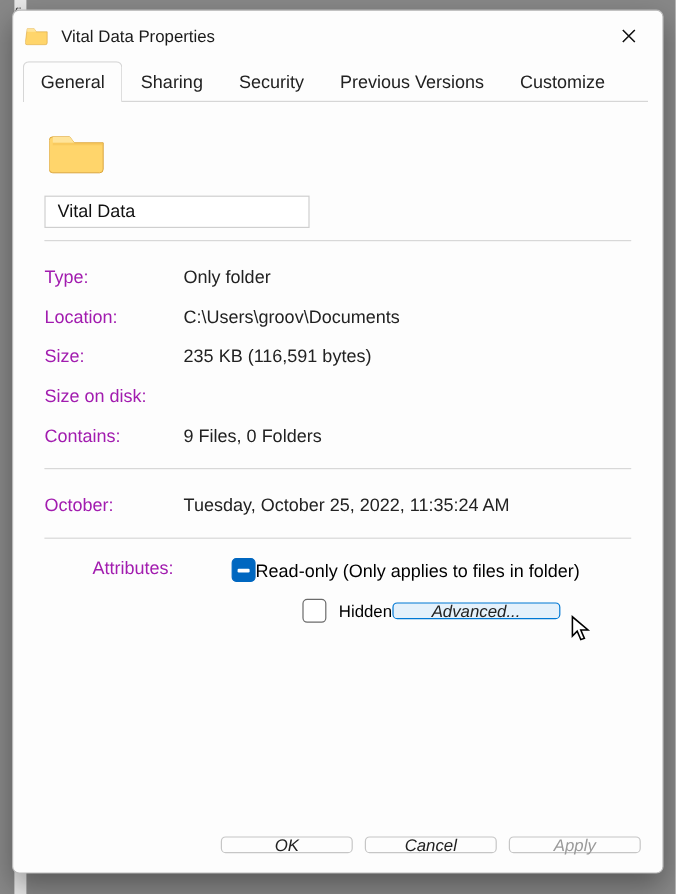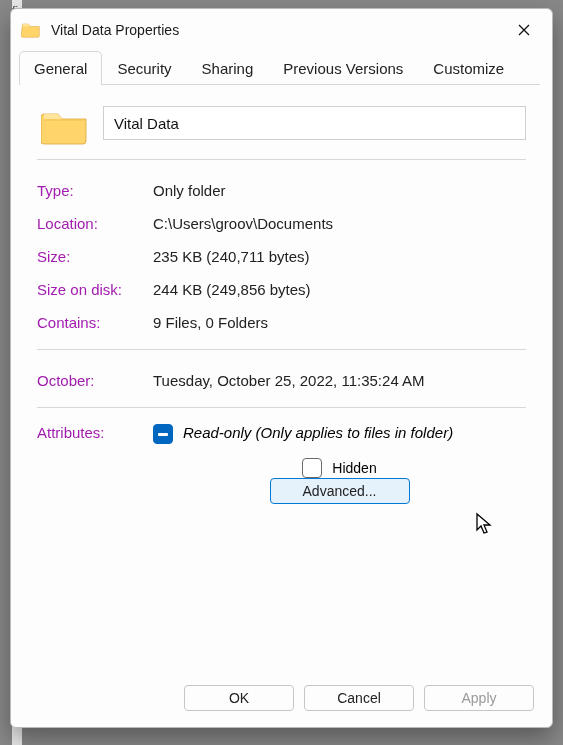"Security" div.tab { order: before "Sharing" -> after "Sharing" }
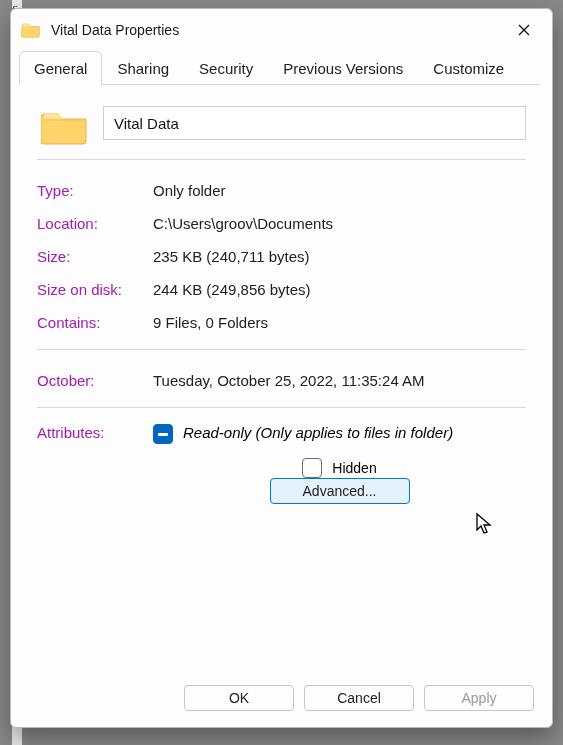"Vital Data" .top-row { flex-direction: none -> column }
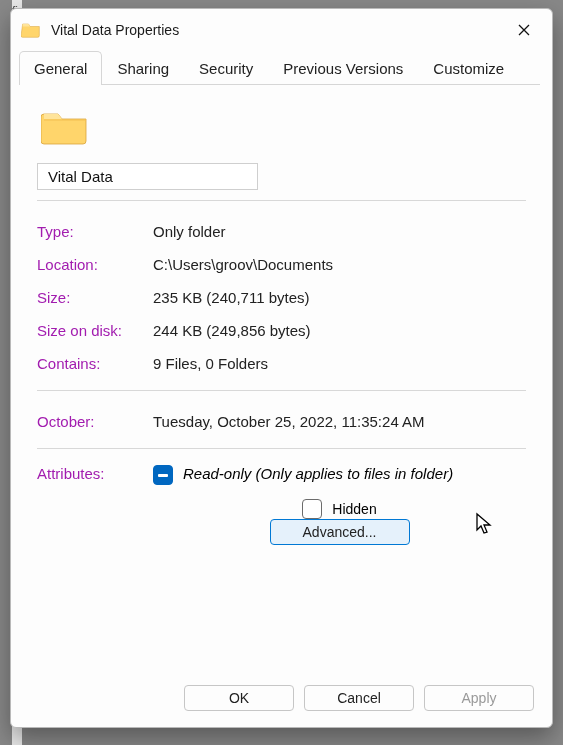"235 KB (240,711 bytes)" div.val { text: 240,711 -> 116,591 }
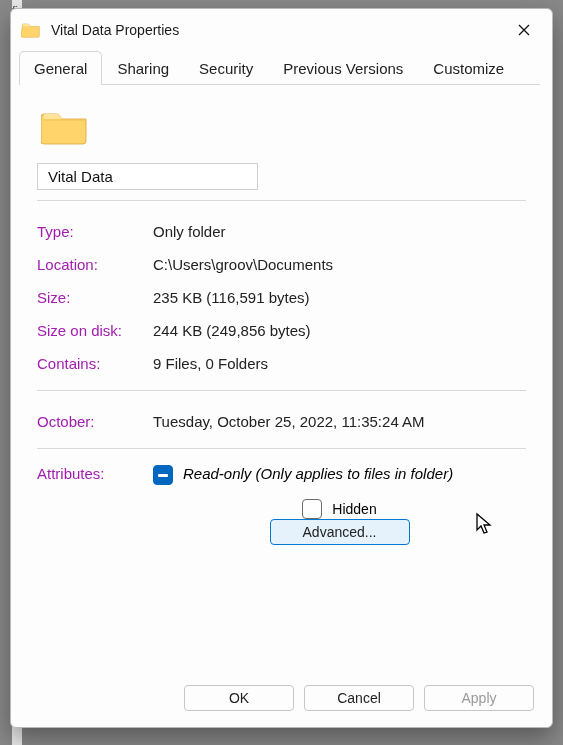"244 KB (249,856 bytes)" div.val { html: <div>244 KB (249,856 bytes)</div> -> none }
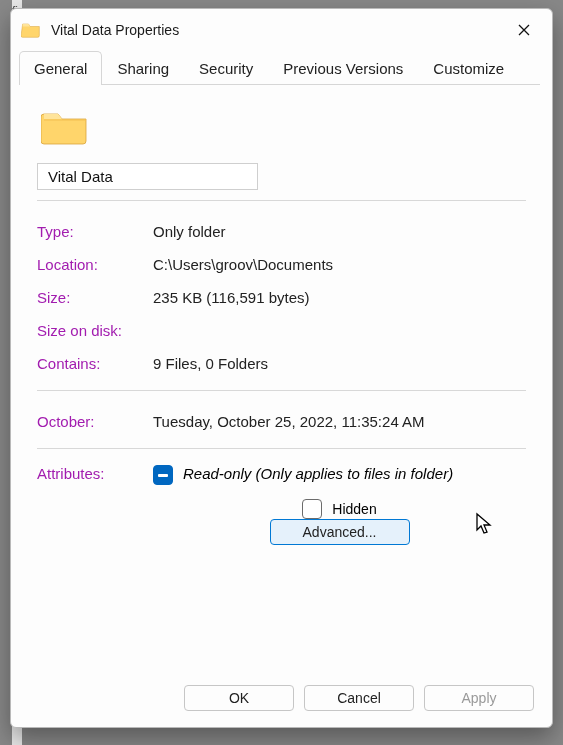"Attributes:" .attr-block { margin-left: none -> 40px }
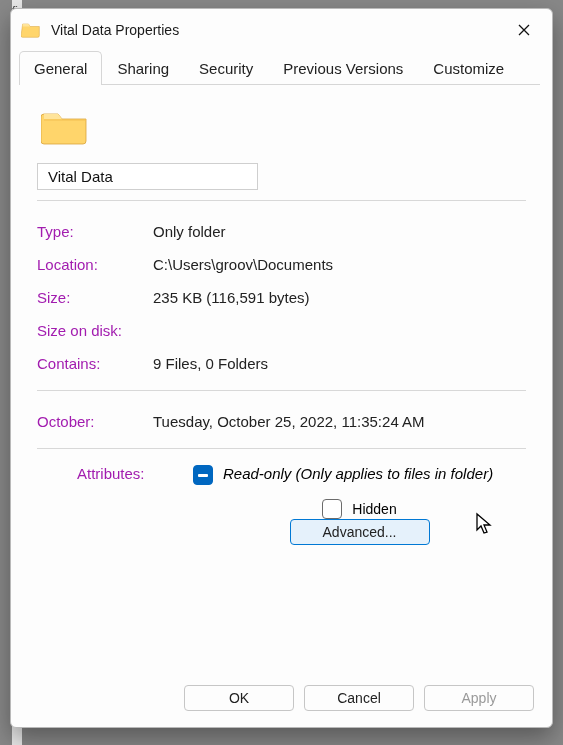"Read-only (Only applies to files" .check-row { align-items: flex-start -> flex-end; font-style: italic -> none; gap: 10px -> none }
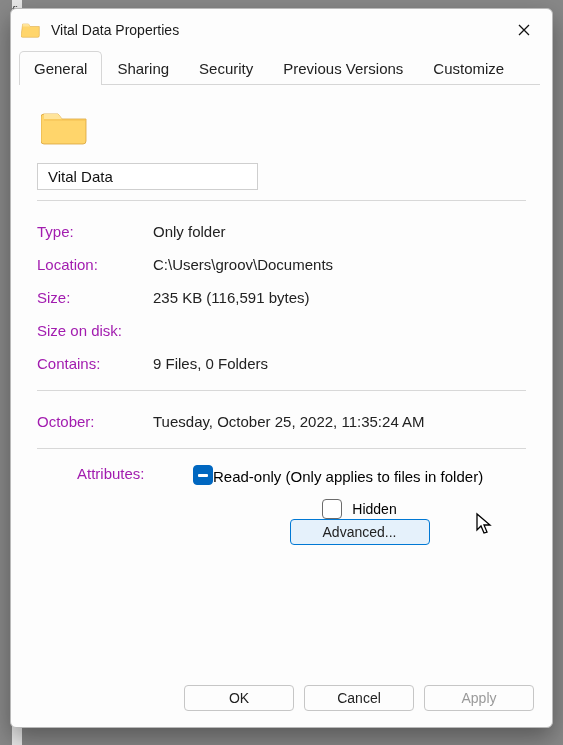"Hidden" .adv-row { flex-direction: column -> none; justify-content: space-between -> center }
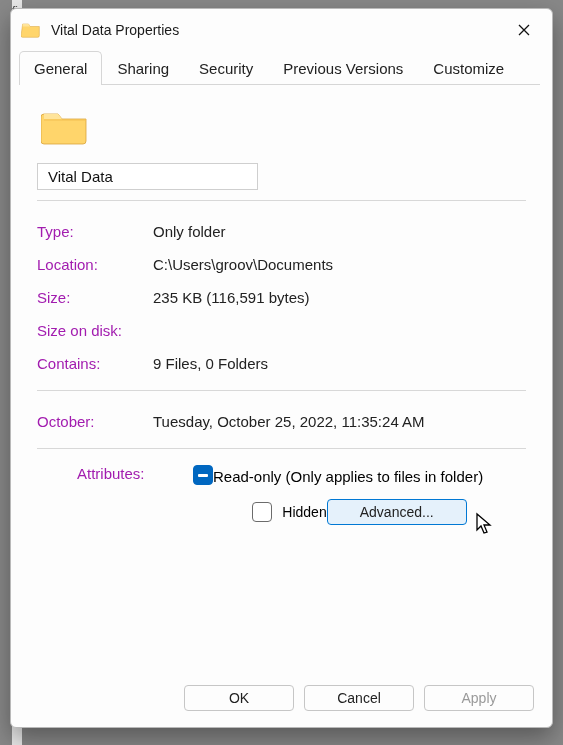"Advanced..." .btn { font-style: none -> italic; padding: 12px 16px -> 0 16px }
